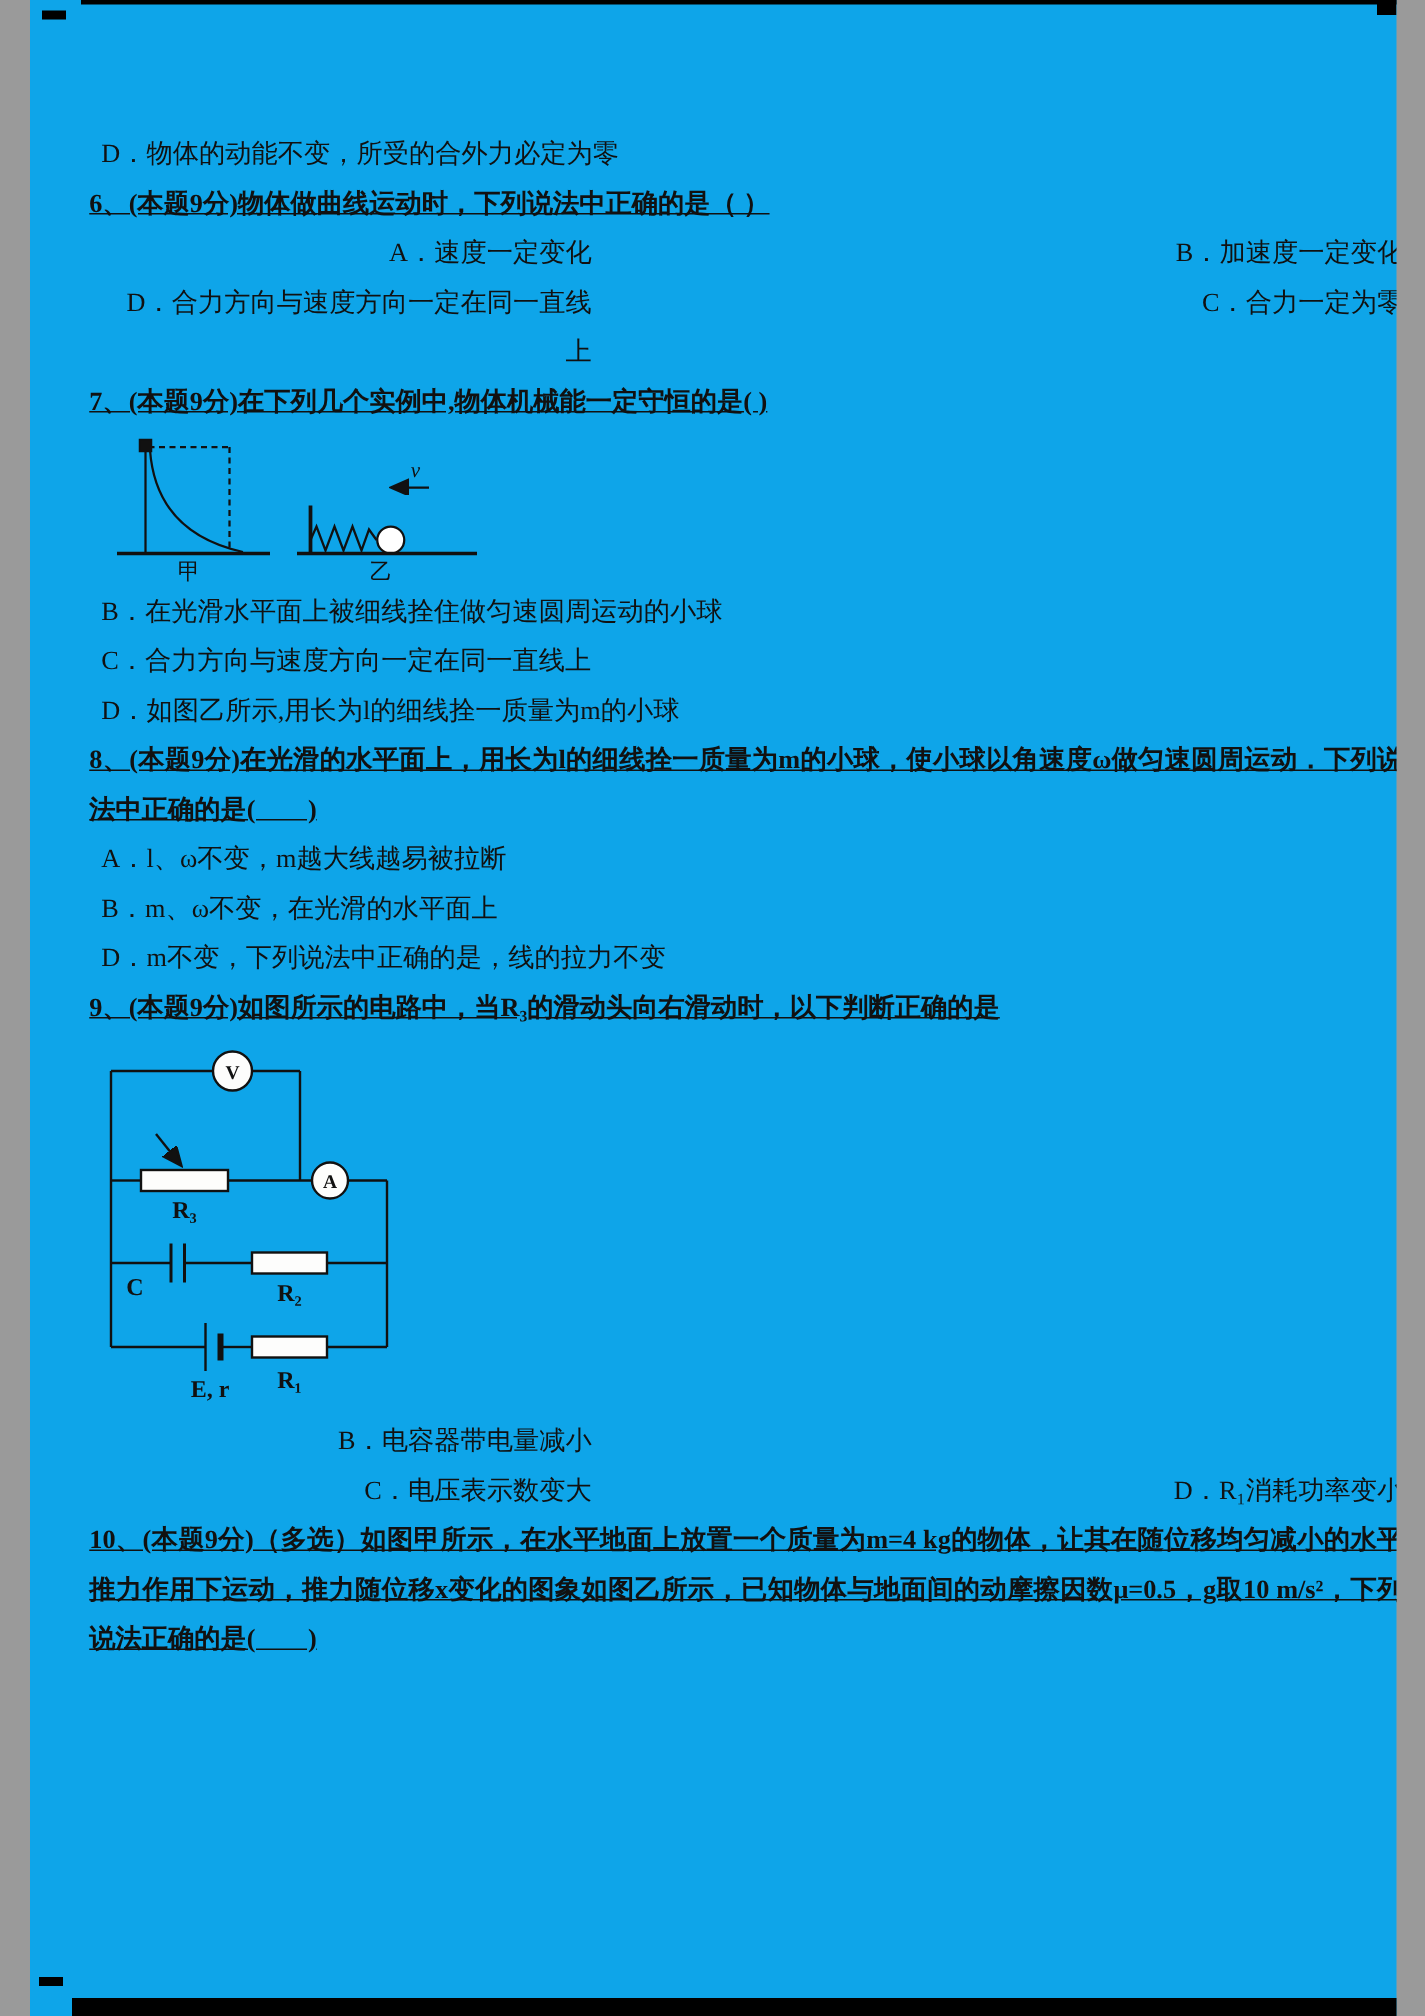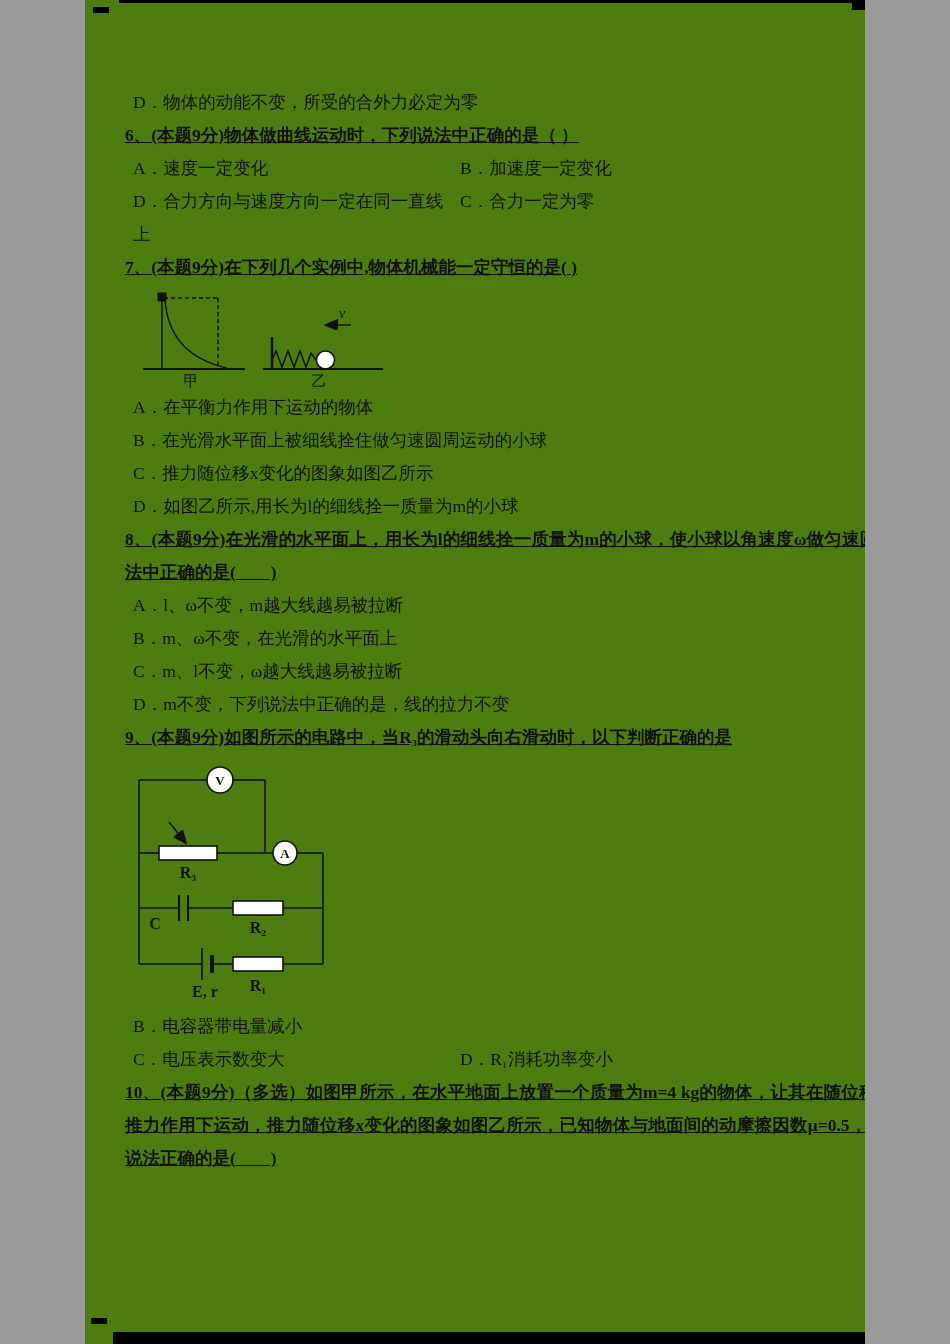"D．物体的动能不变，所受的合外力必定为零" .page { background: #4d7c0f -> #0ea5e9; width: 780px -> 911px }
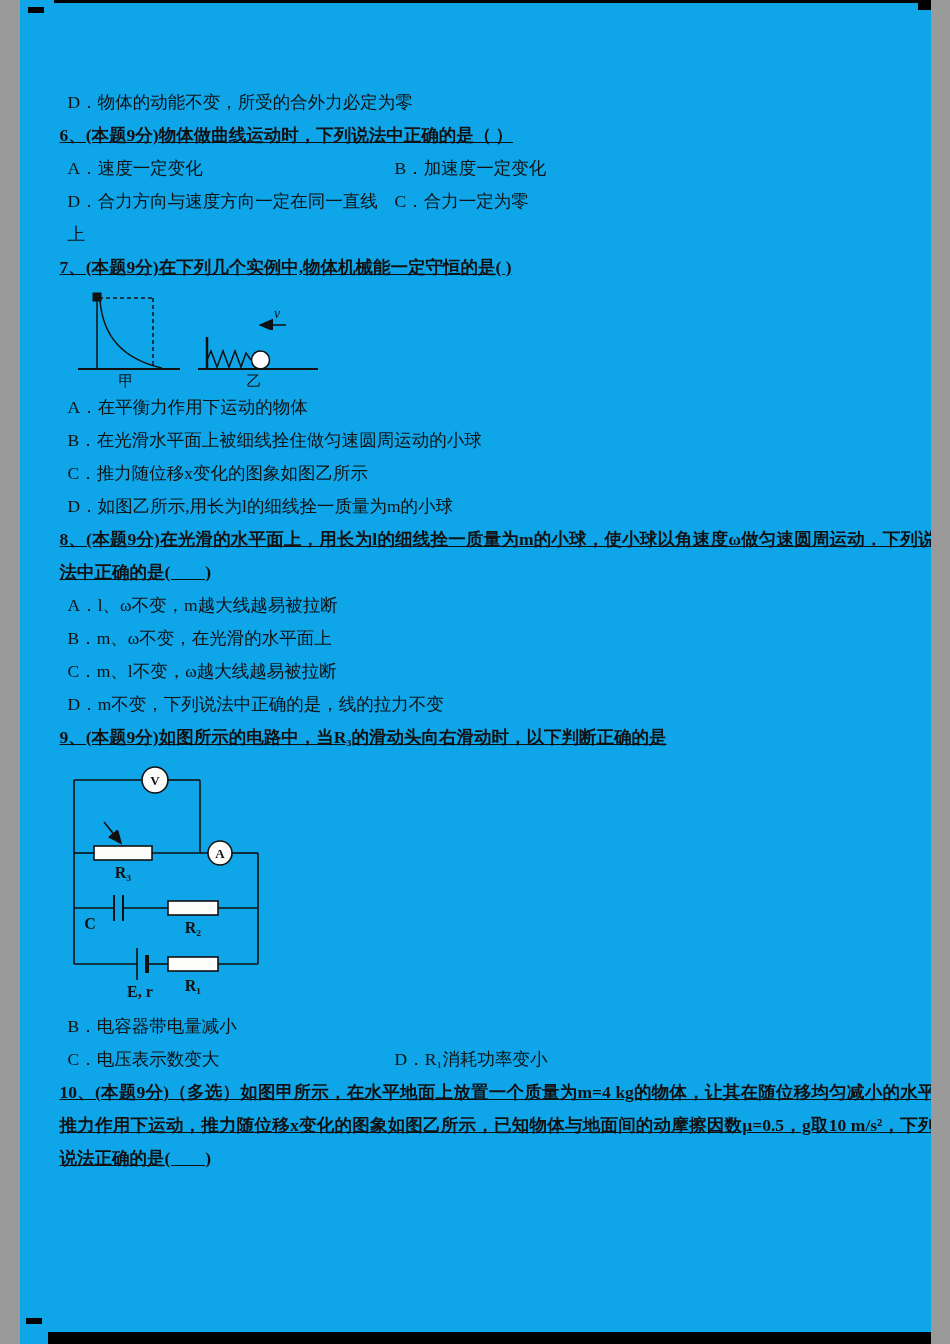"A．速度一定变化" .opt-grid { text-align: none -> right }
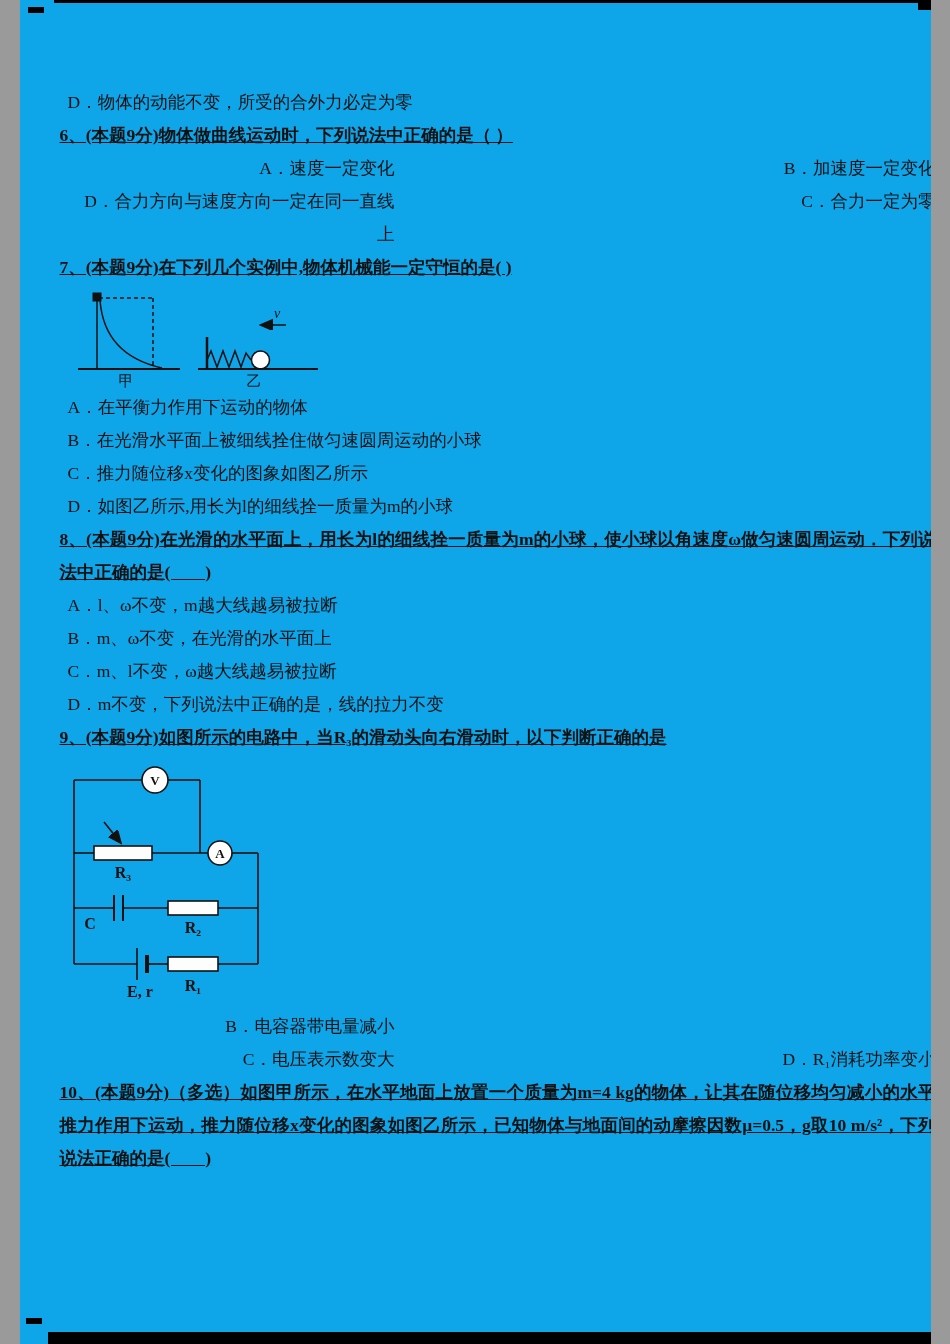"A．在平衡力作用下运动的物体" p.line { html: <p>A．在平衡力作用下运动的物体</p> -> none }
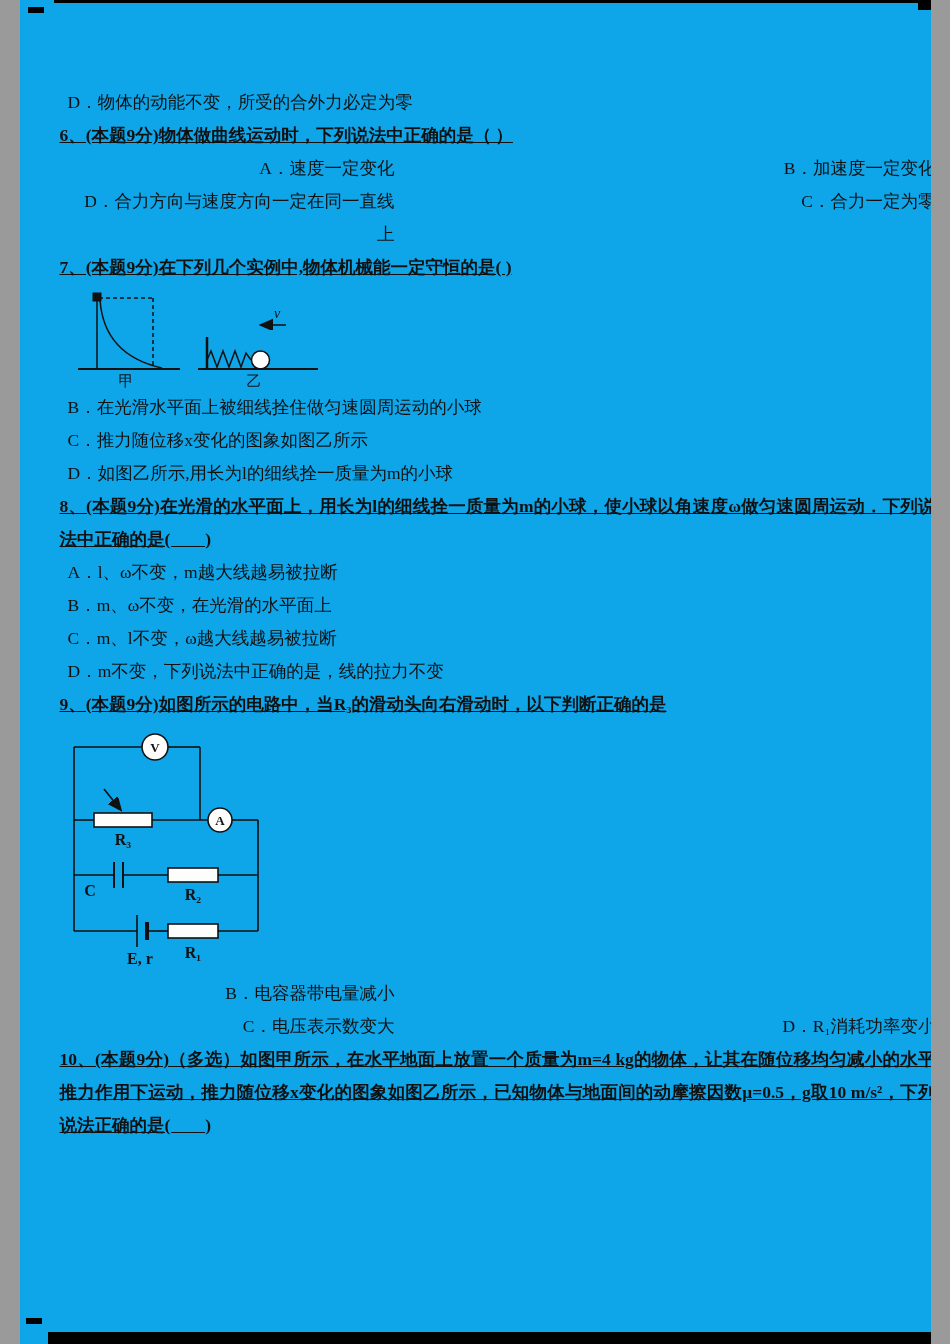"C．推力随位移x变化的图象如图乙所示" p.line { text: 推力随位移x变化的图象如图乙所示 -> 合力方向与速度方向一定在同一直线上 }
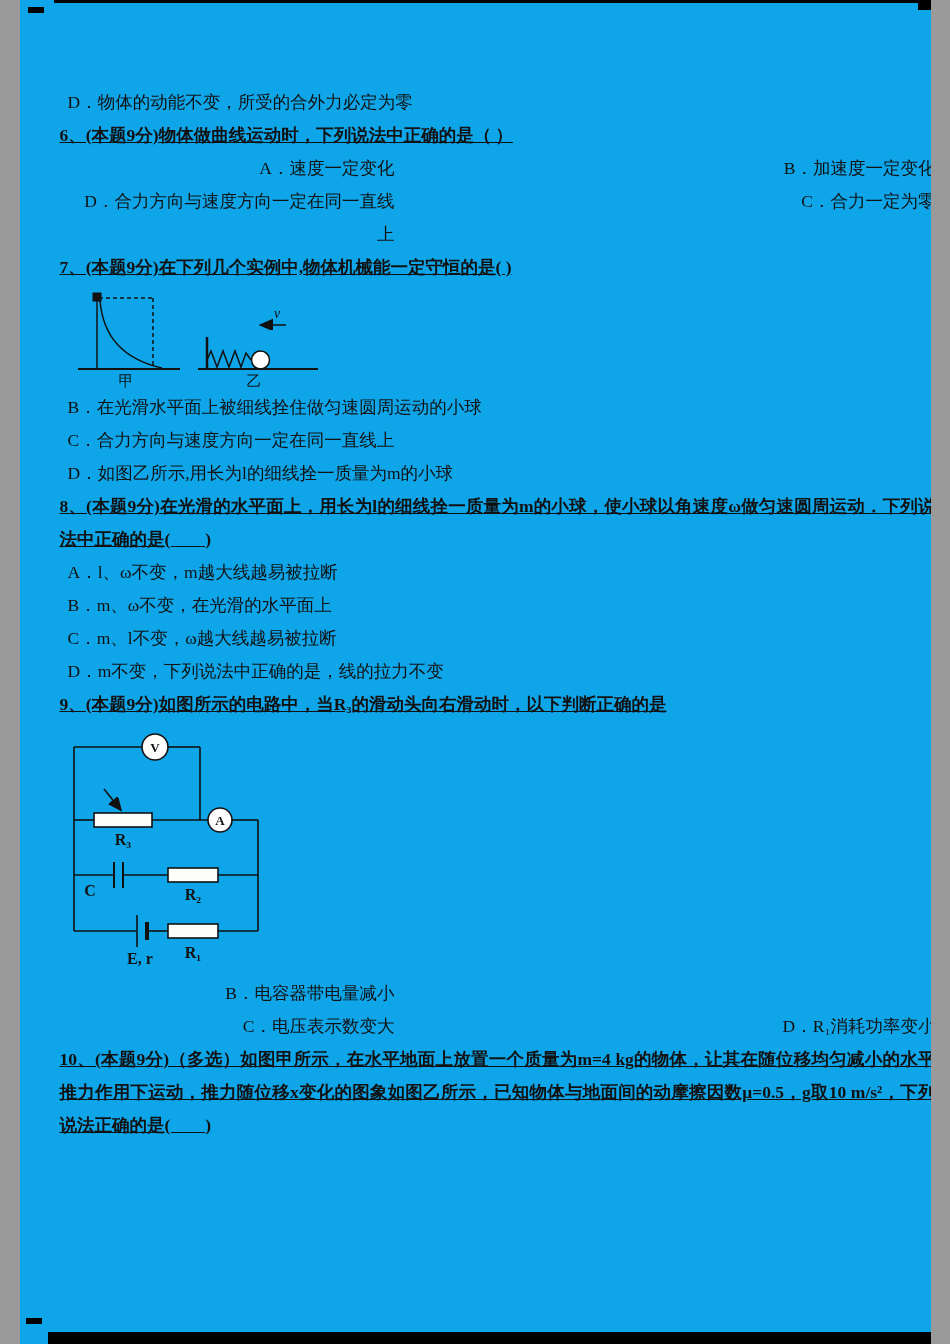"C．m、l不变，ω越大线越易被拉断" p.line { html: <p>C．m、l不变，ω越大线越易被拉断</p> -> none }
